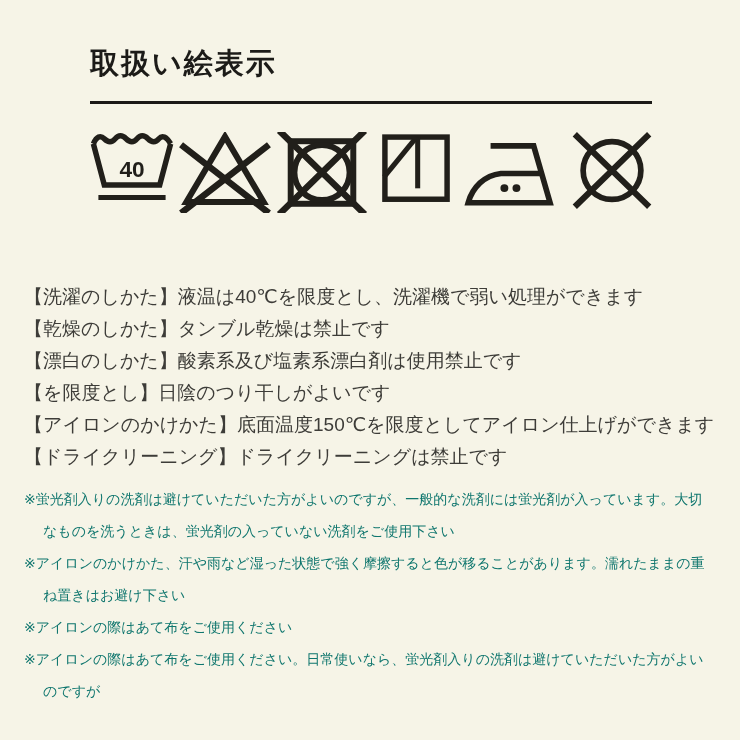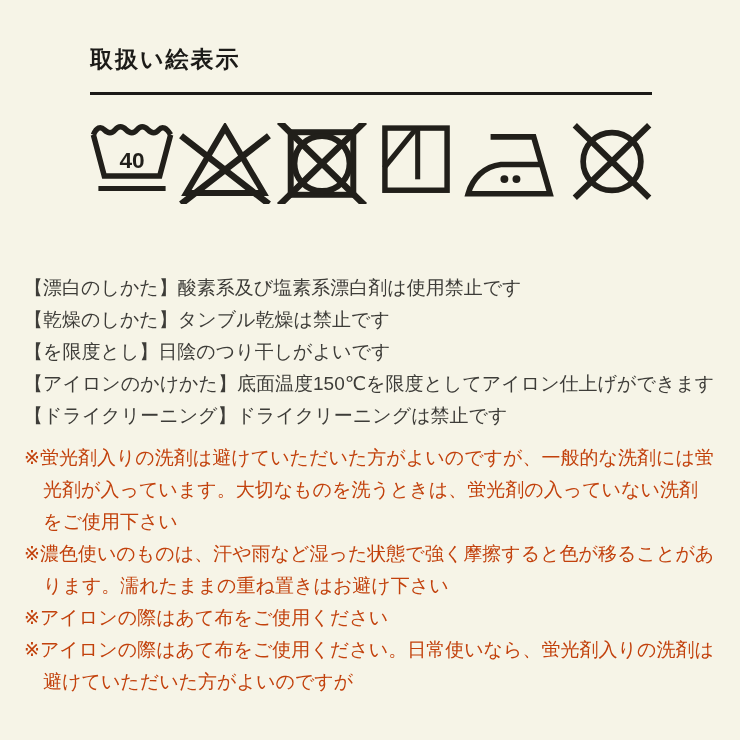"取扱い絵表示" .page-title { font-size: 23px -> 29px }
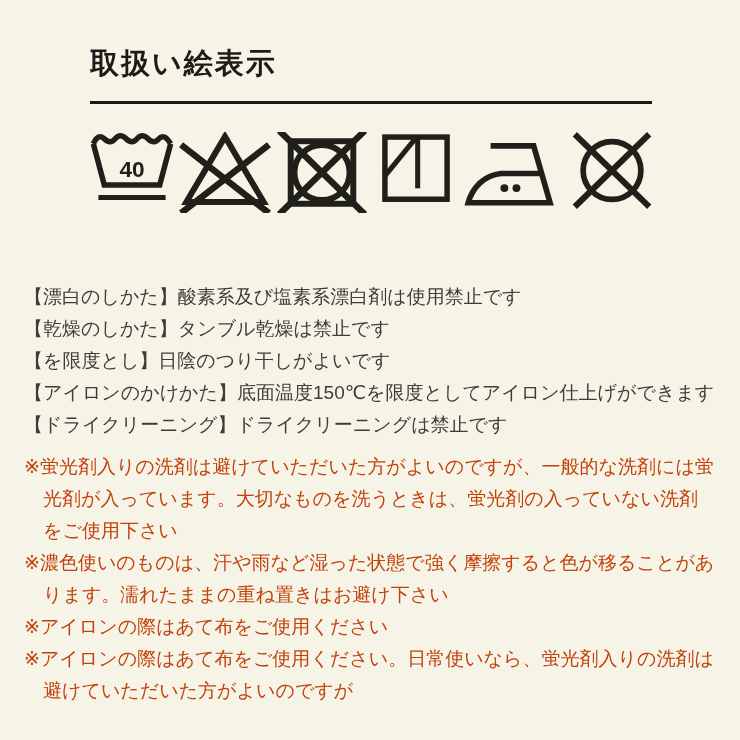"【洗濯のしかた】液温は40℃を限度とし、洗濯機で弱い処理ができます" p { html: none -> <p>【洗濯のしかた】液温は40℃を限度とし、洗濯機で弱い処理ができます</p> }
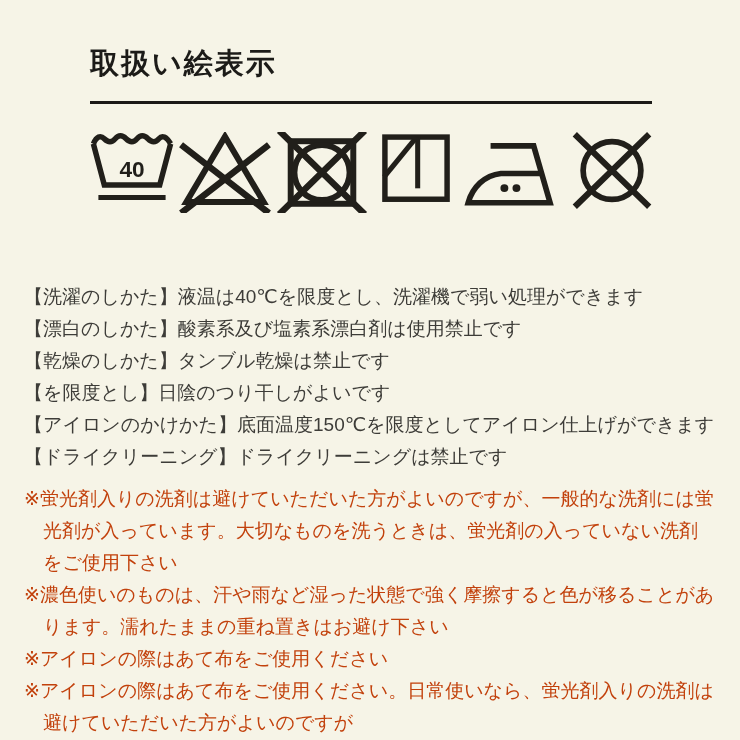"【漂白のしかた】酸素系及び塩素系漂白剤は使用禁止です" p { order: before "【乾燥のしかた】タンブル乾燥は禁止です" -> after "【乾燥のしかた】タンブル乾燥は禁止です" }
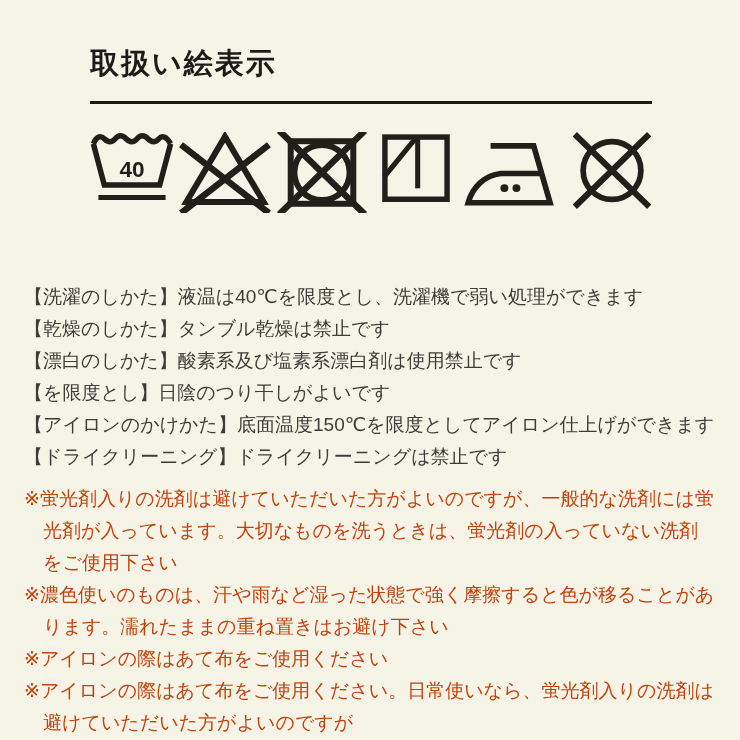"※蛍光剤入りの洗剤は避けていただいた方がよいのですが、一般的な洗剤には蛍光剤が入" .notes p { color: #c2410c -> #0f766e; font-size: 19px -> 14px }
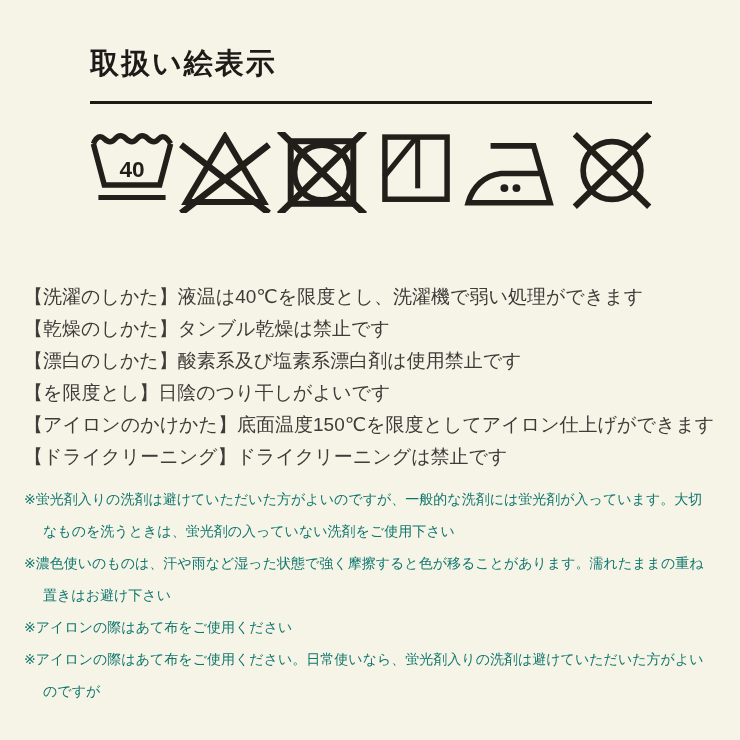"※濃色使いのものは、汗や雨など湿った状態で強く摩擦すると色が移ることがあります。" p { text: 濃色使いのものは -> アイロンのかけかた }
